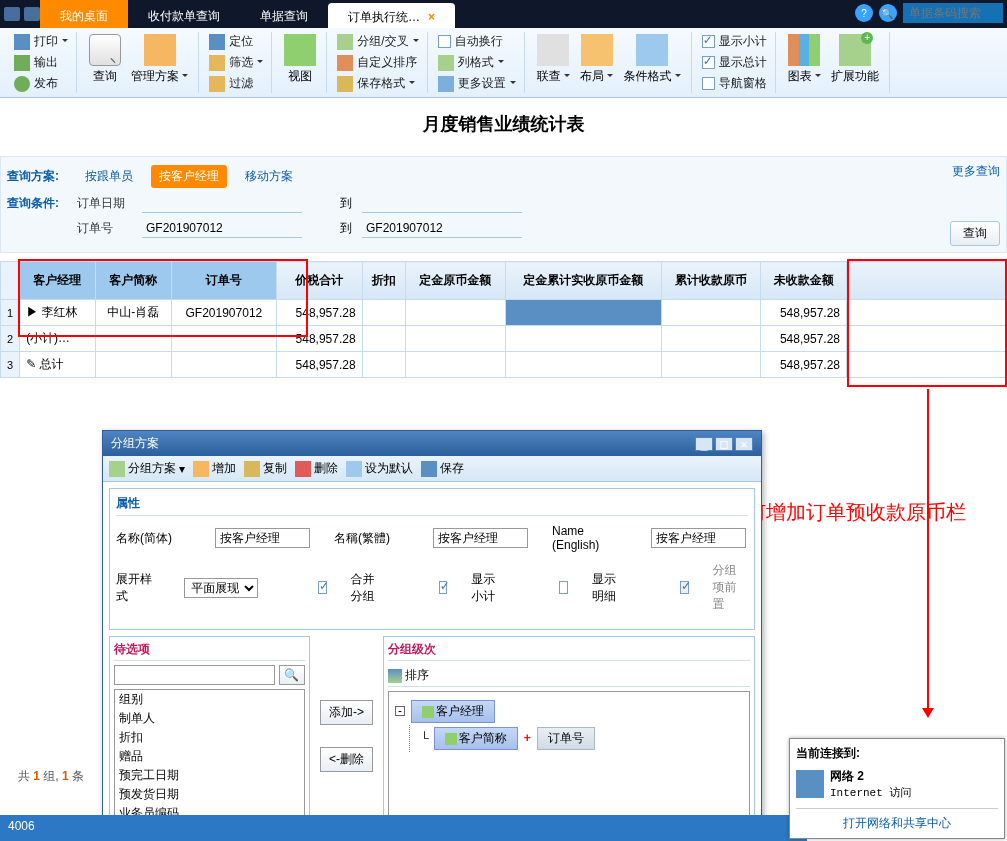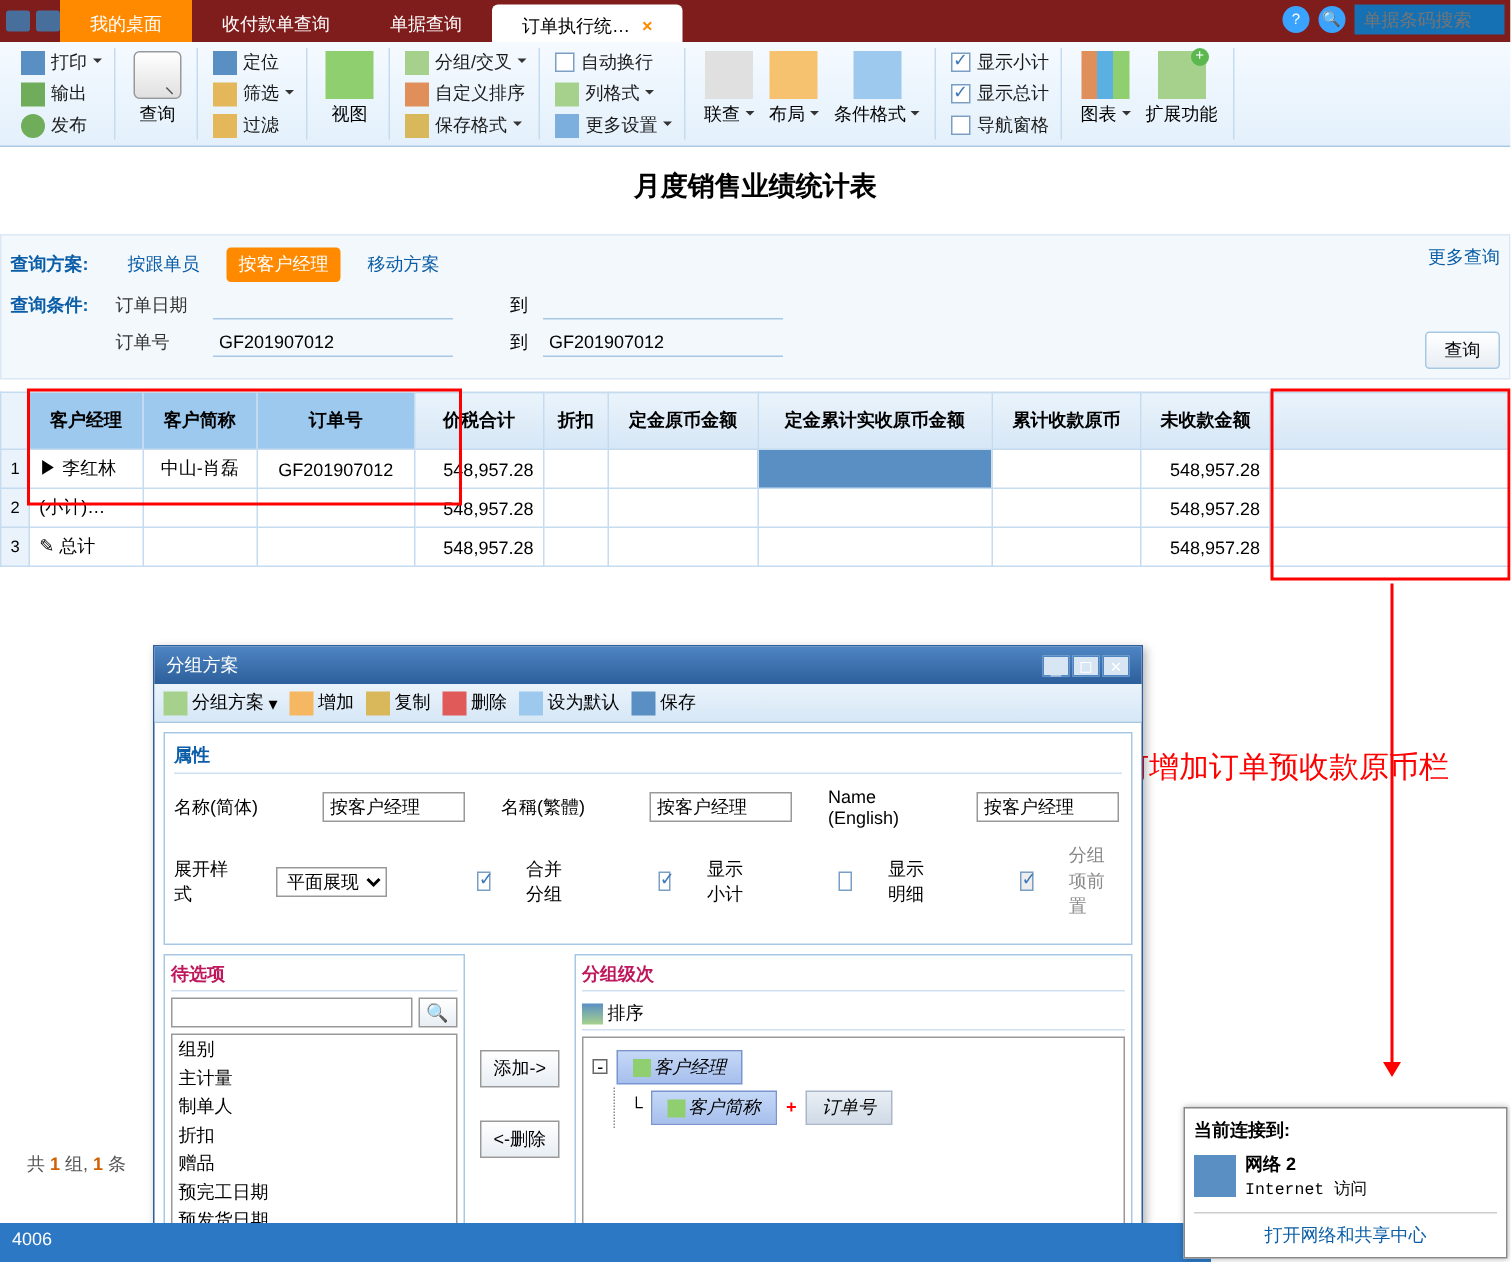"我的桌面" .top-bar { background: #7f1d1d -> #0f172a }
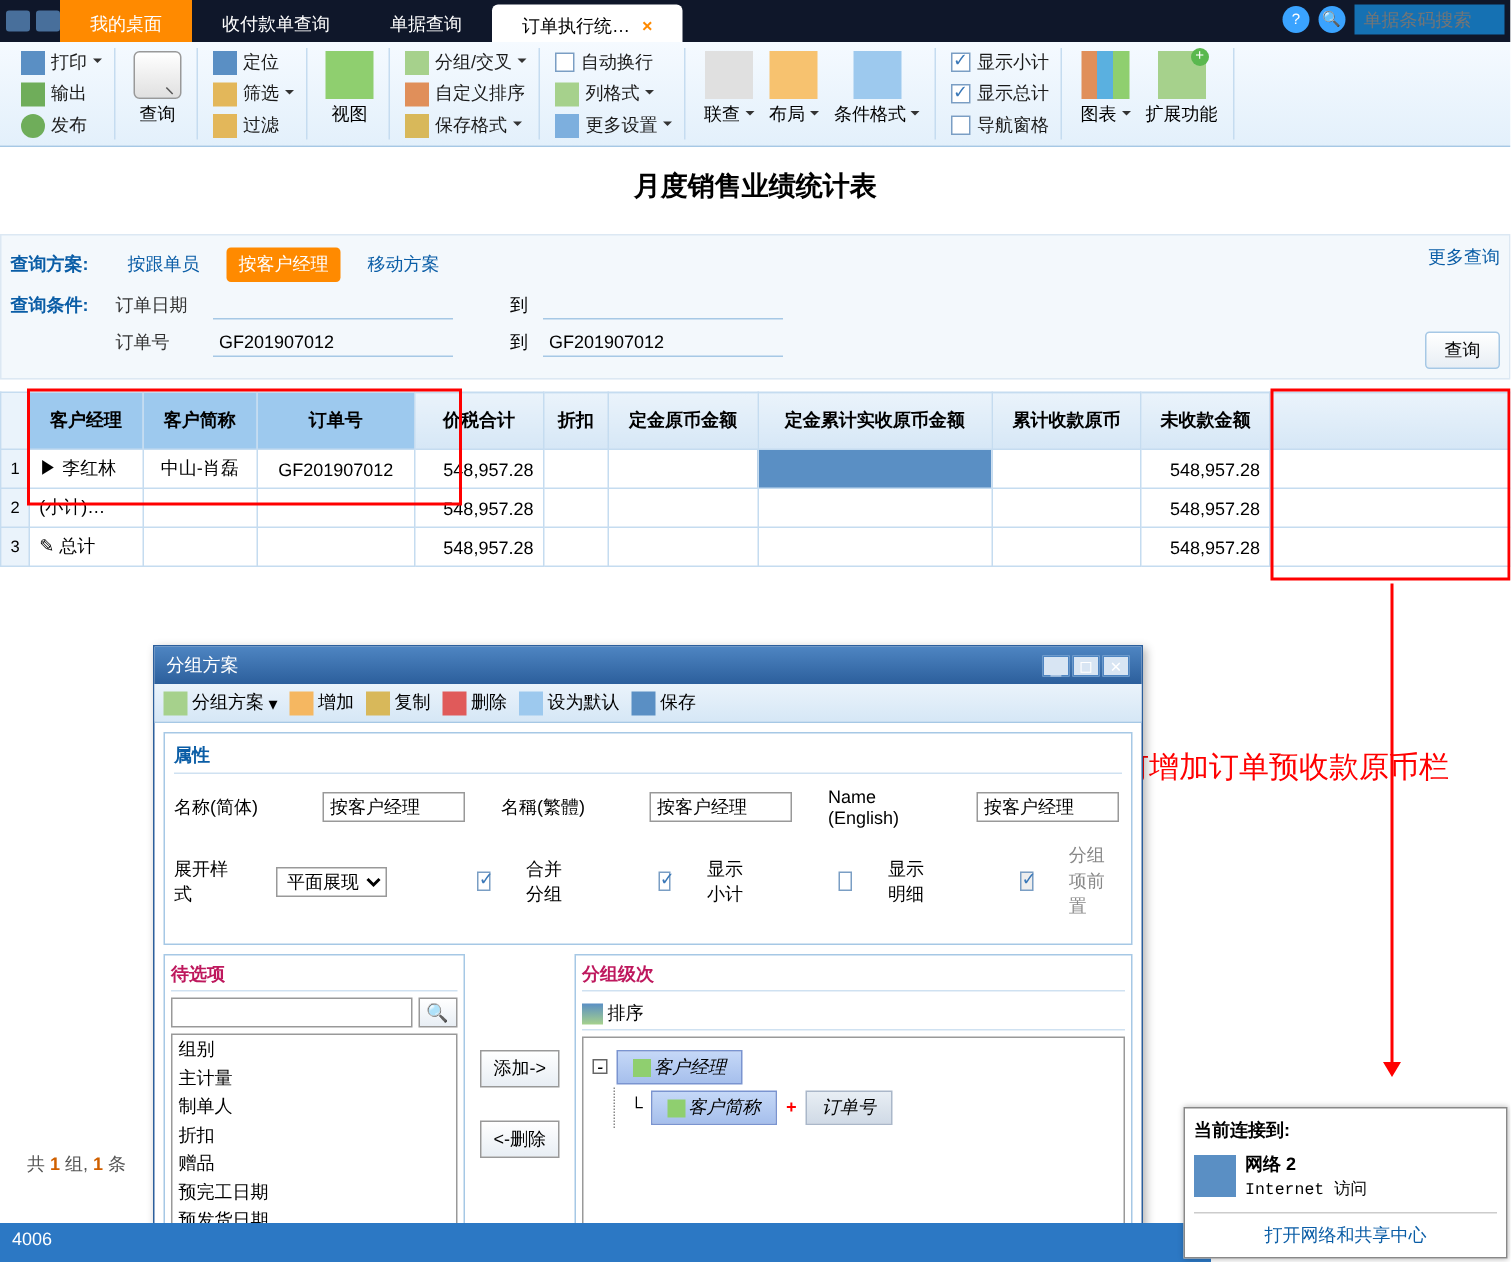"管理方案" div.rib-big { html: none -> <div> <span></span> <span><span>管理方案</span> <span></span></span> </div> }
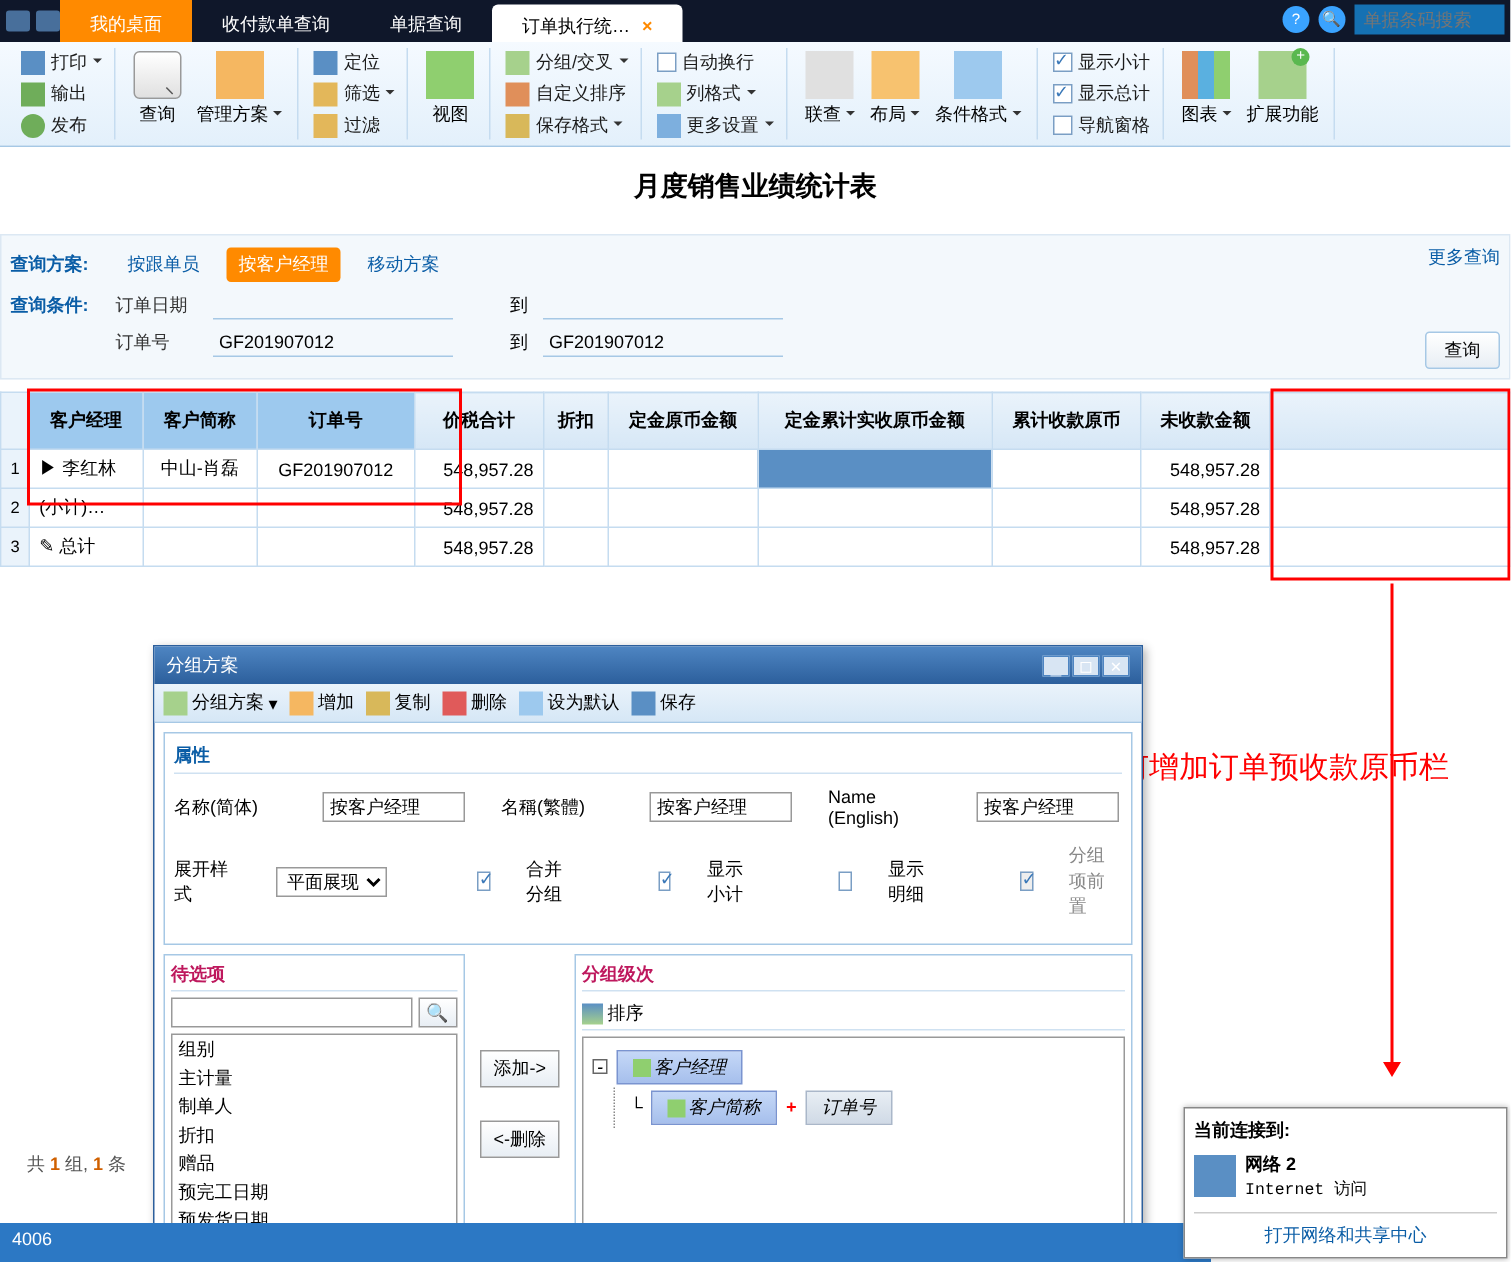"主计量" div { html: <div>主计量</div> -> none }
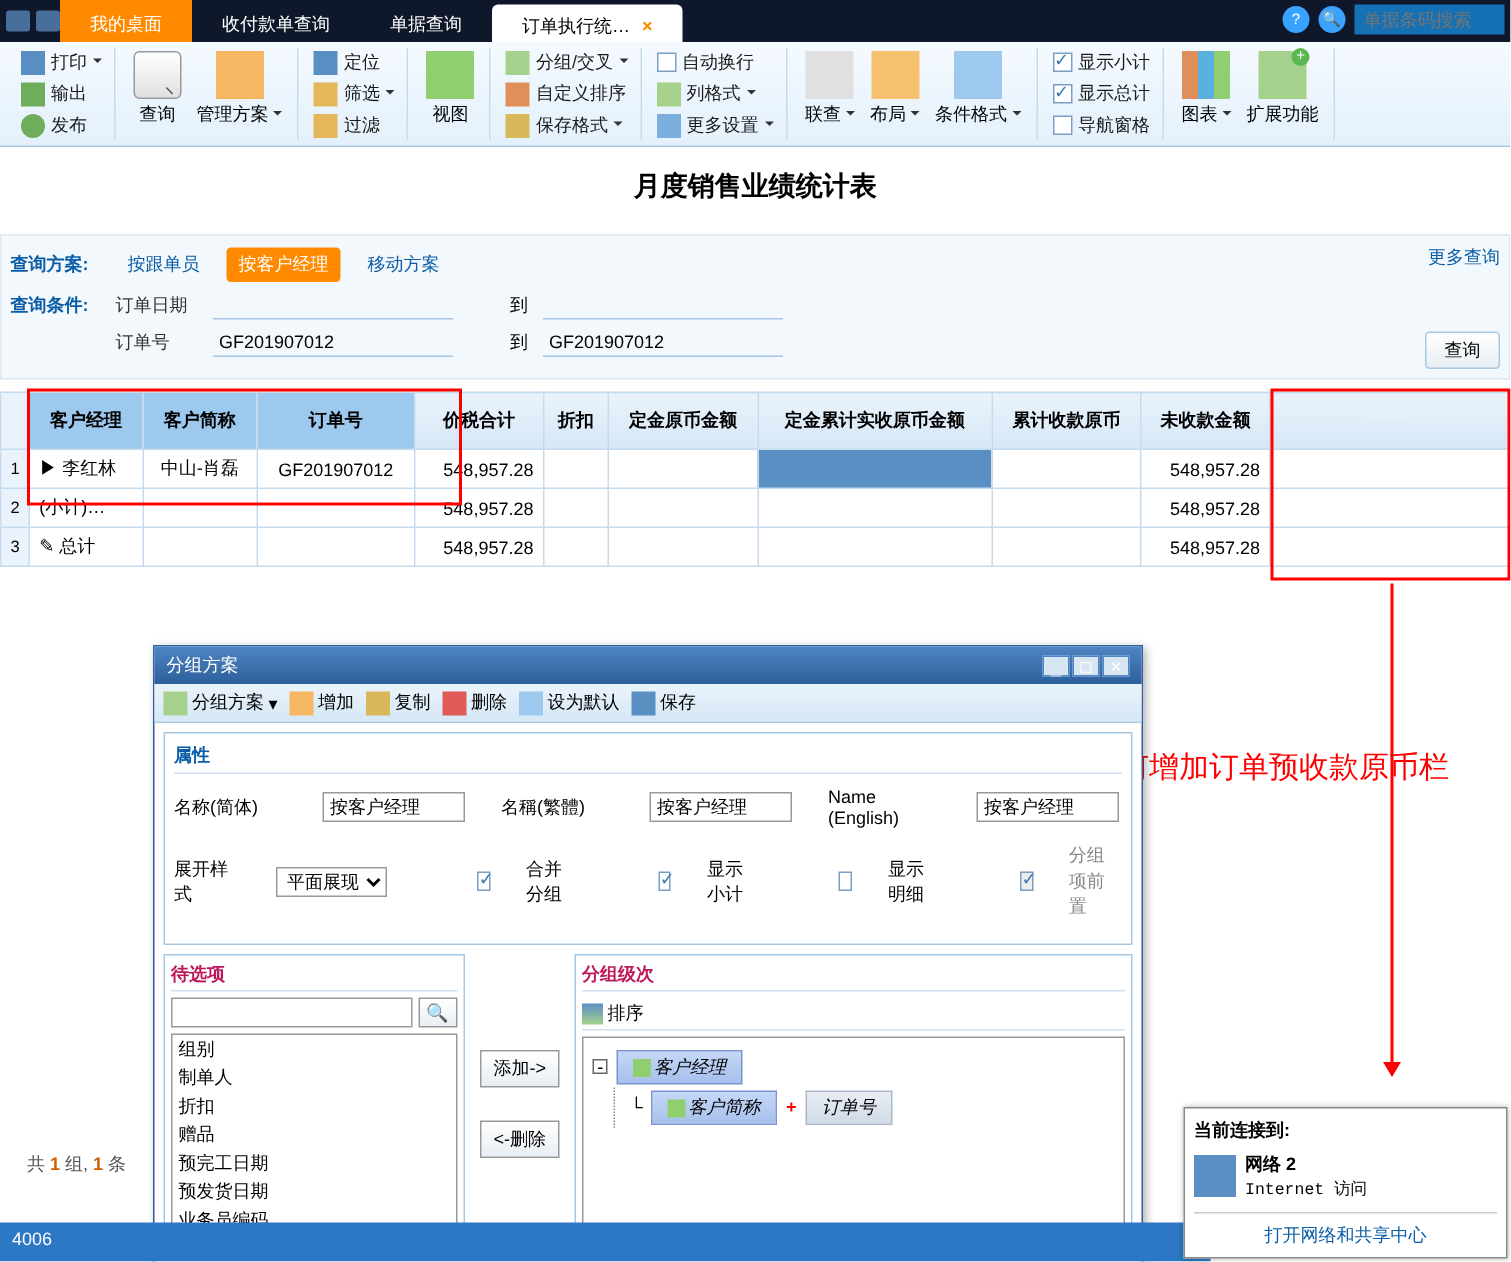"- 客户经理" .tree-box { font-style: italic -> none }
